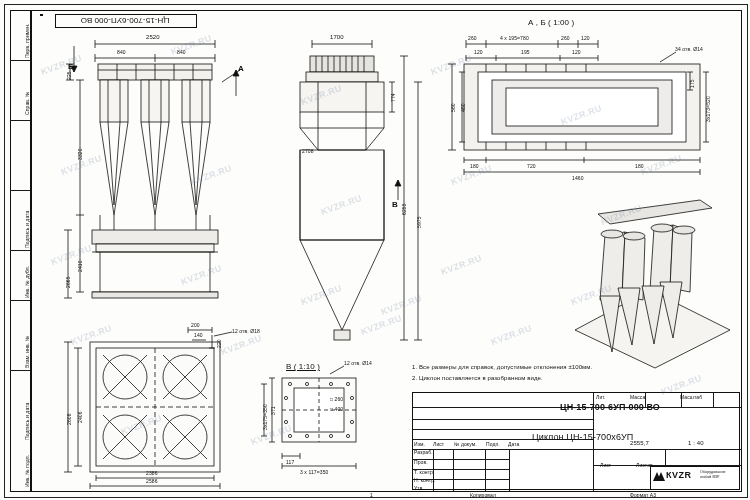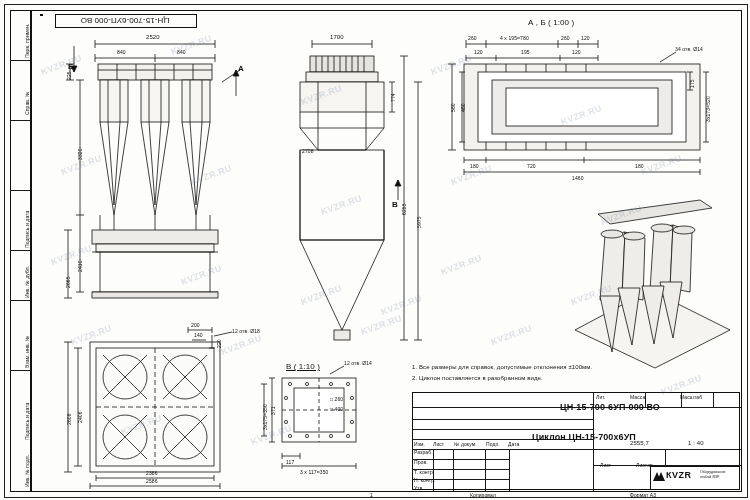"Циклон ЦН-15-700х6УП" div.txt { font-weight: bold -> normal }
